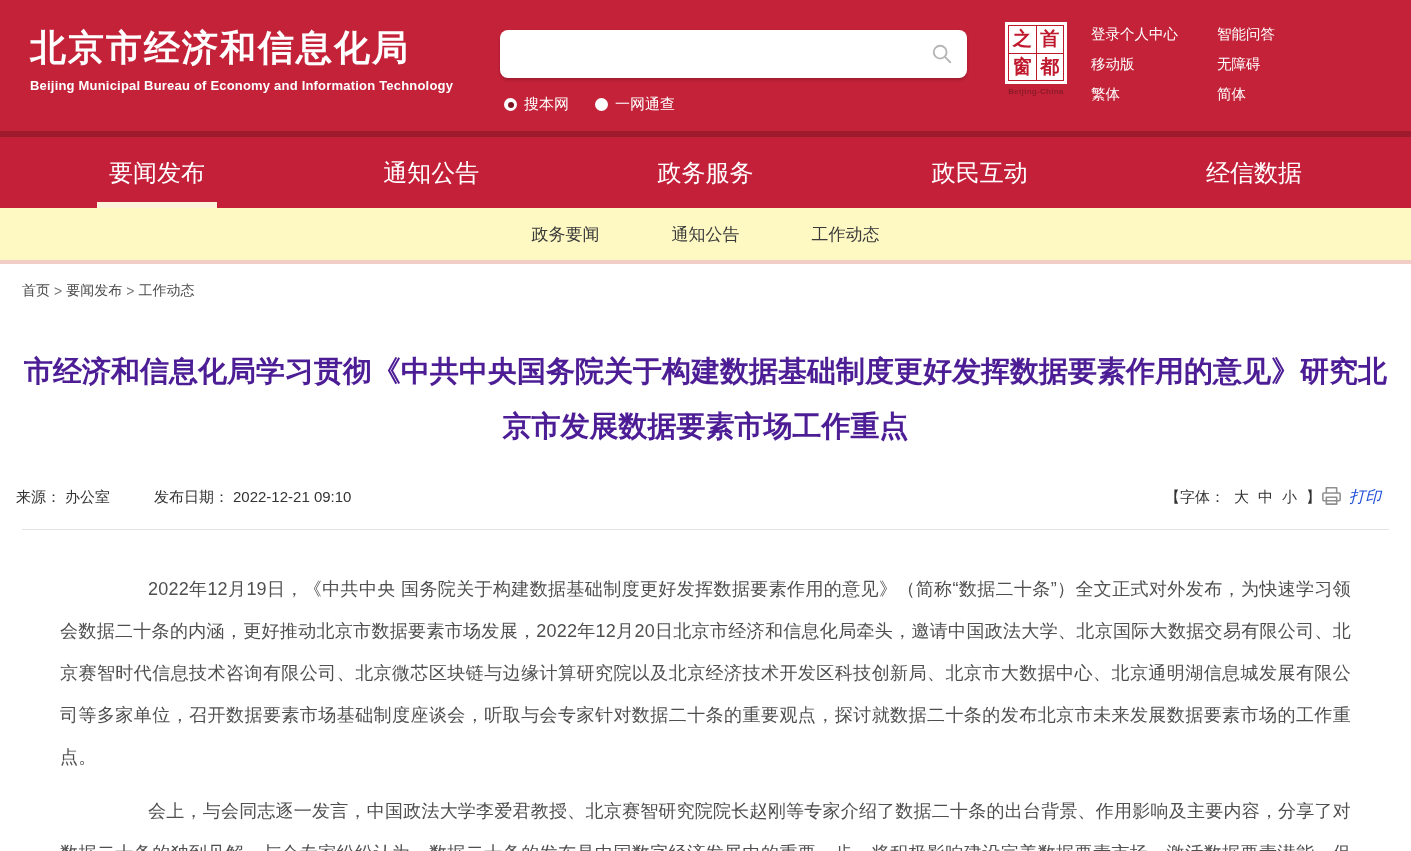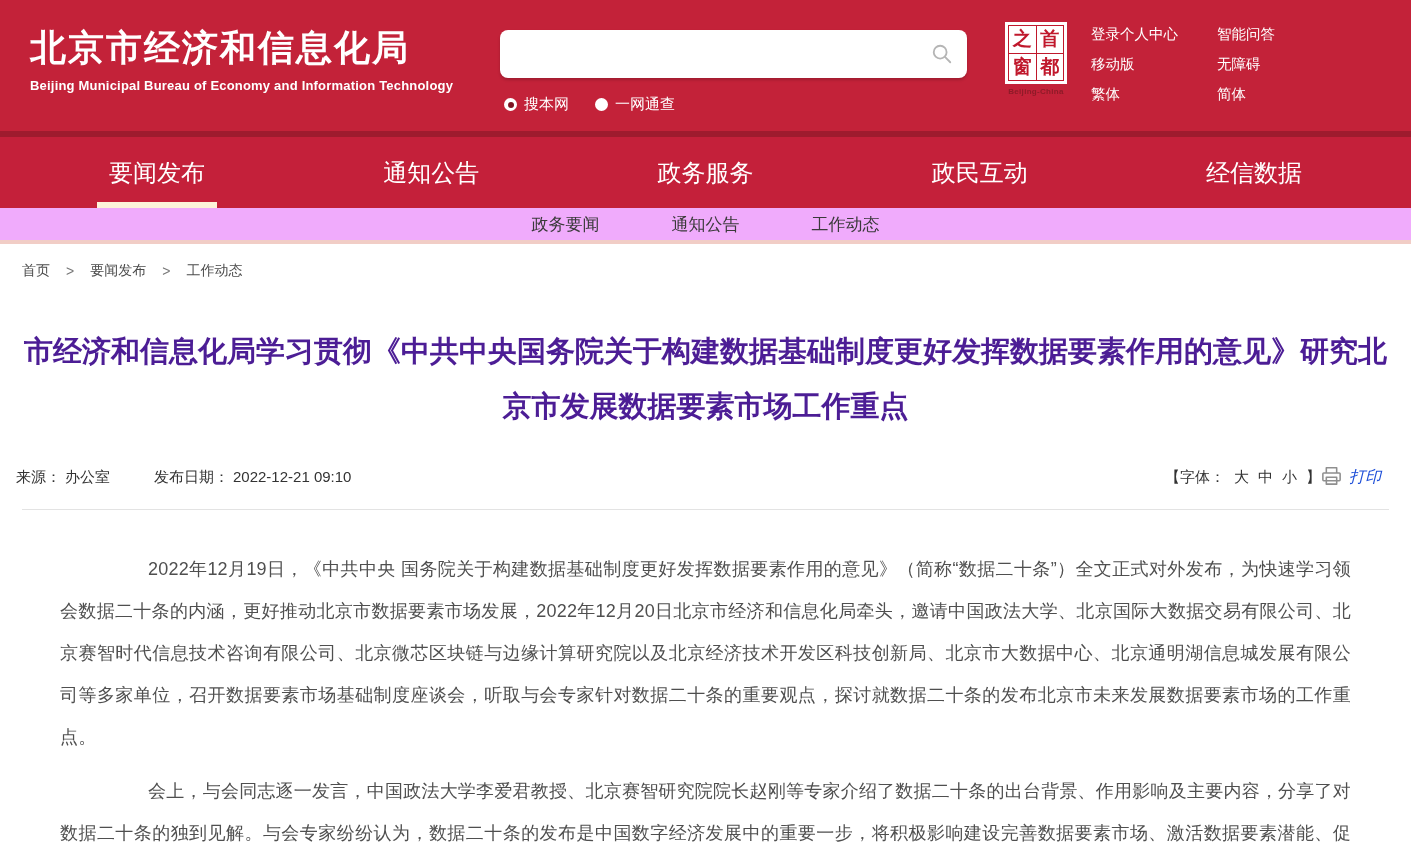"政务要闻" .subnav { background: #f0abfc -> #fef9c3; height: 36px -> 56px }
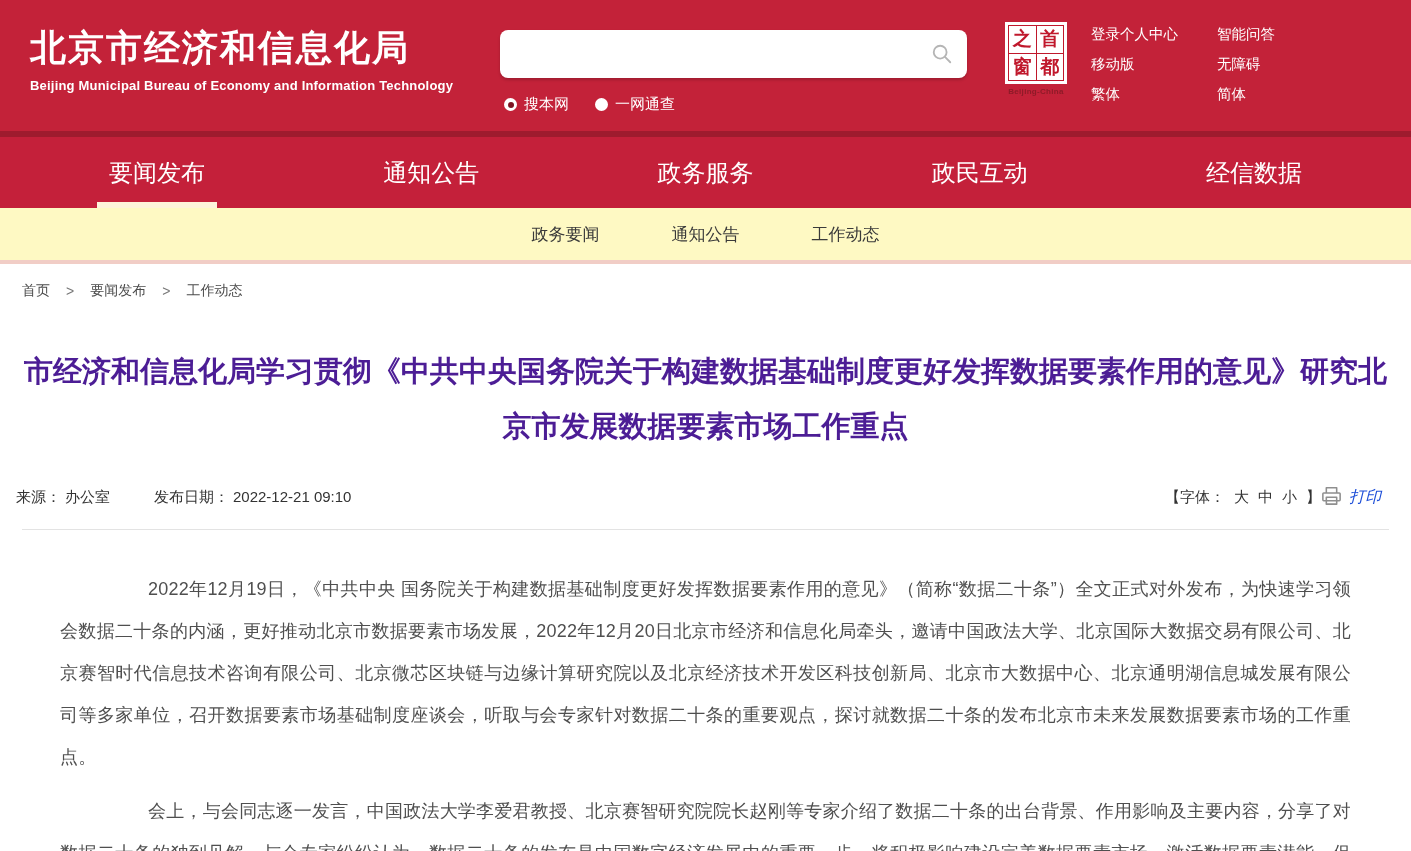"首页" .breadcrumb { gap: 16px -> 4px }
